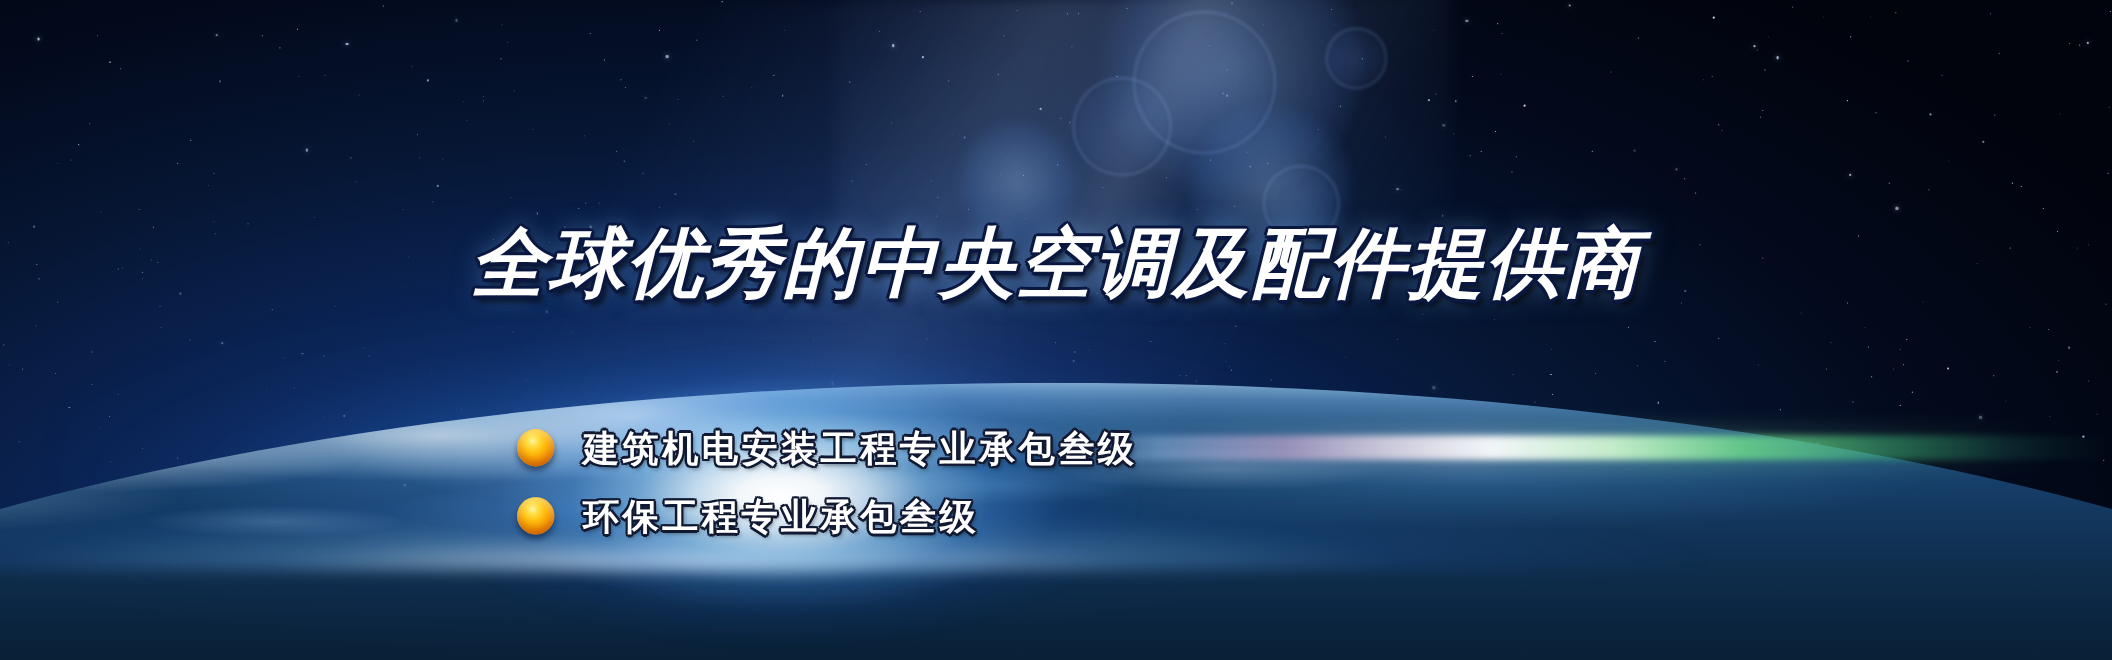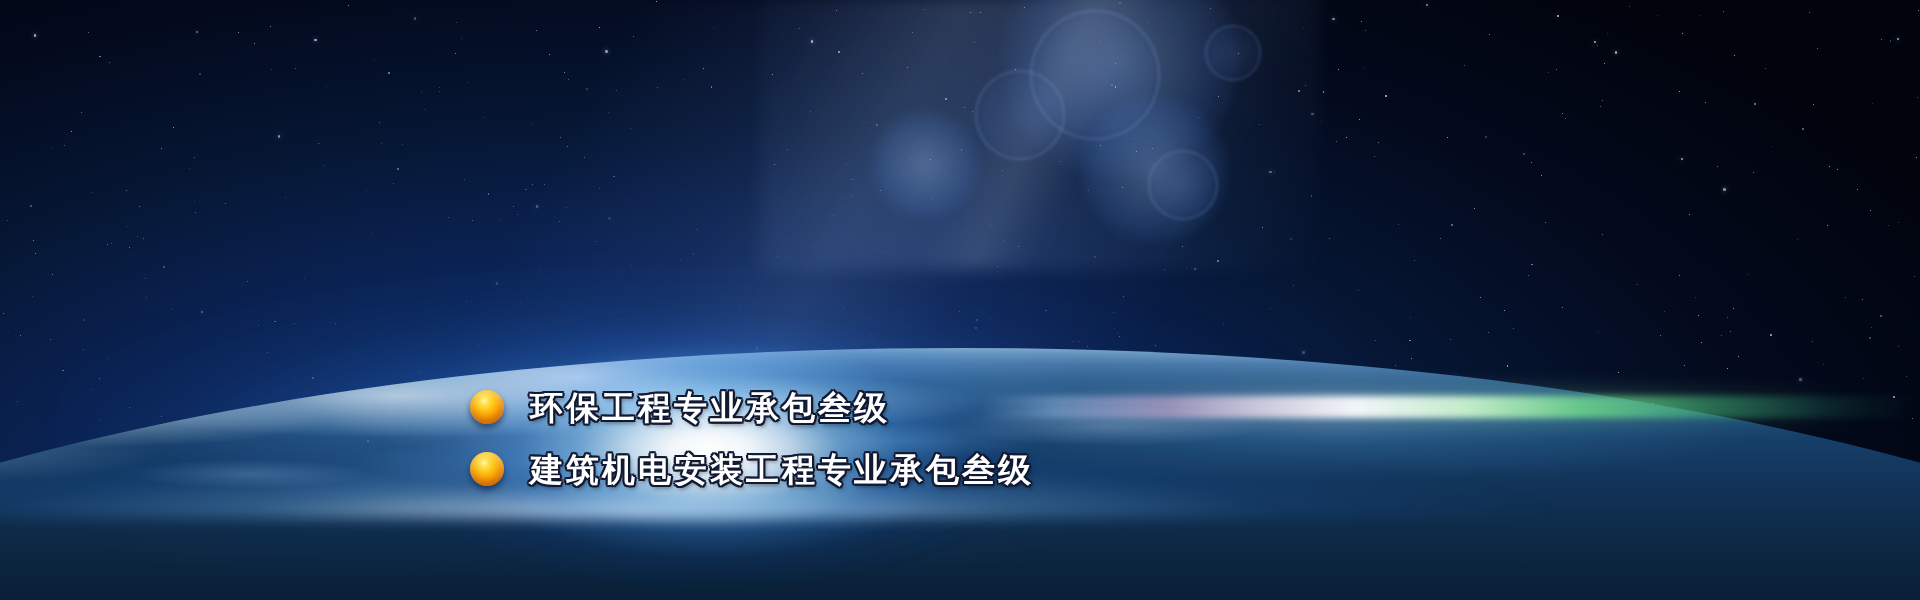"全球优秀的中央空调及配件提供商" div.headline { html: none -> <div>全球优秀的中央空调及配件提供商</div> }
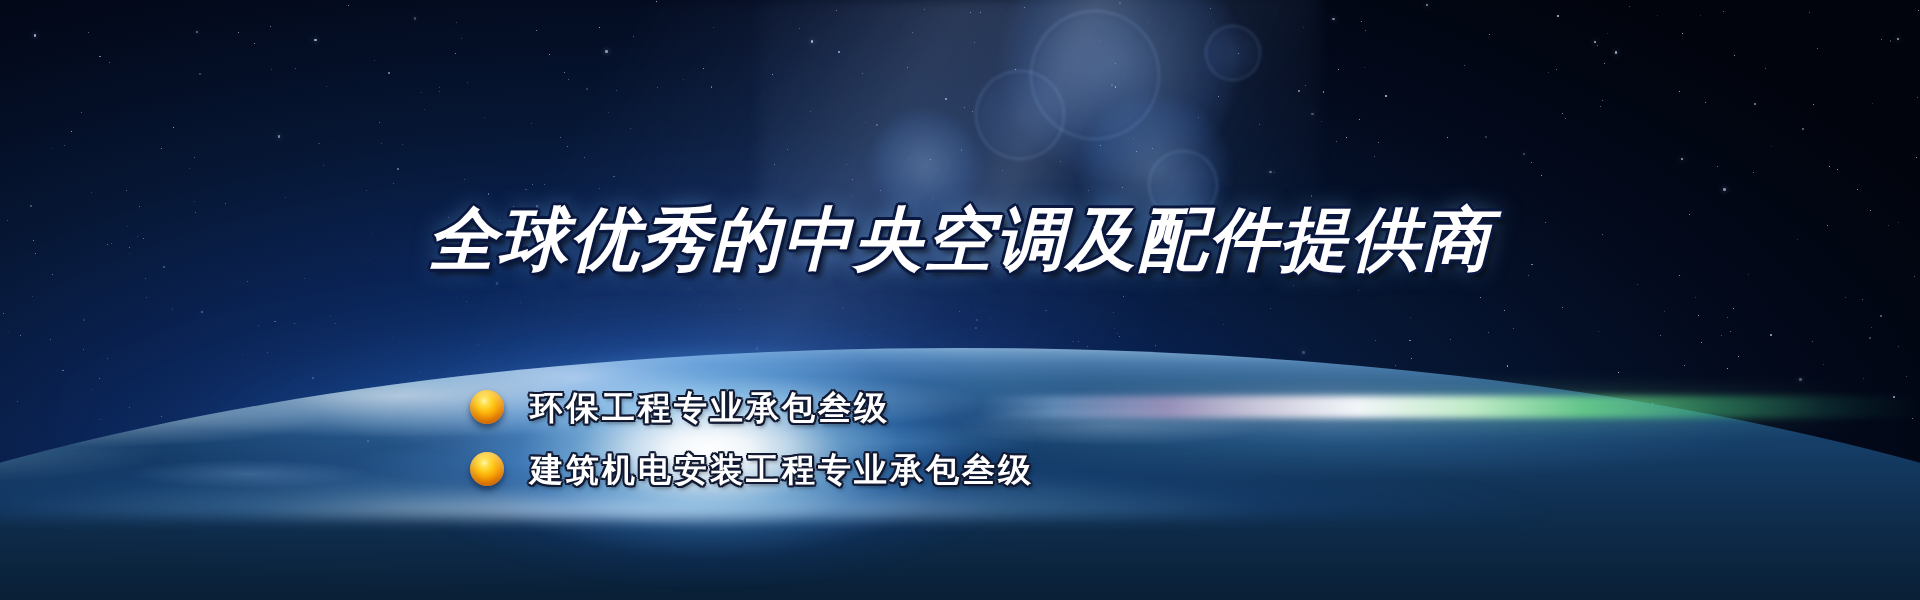"环保工程专业承包叁级" div.bullet-row { order: before "建筑机电安装工程专业承包叁级" -> after "建筑机电安装工程专业承包叁级" }
